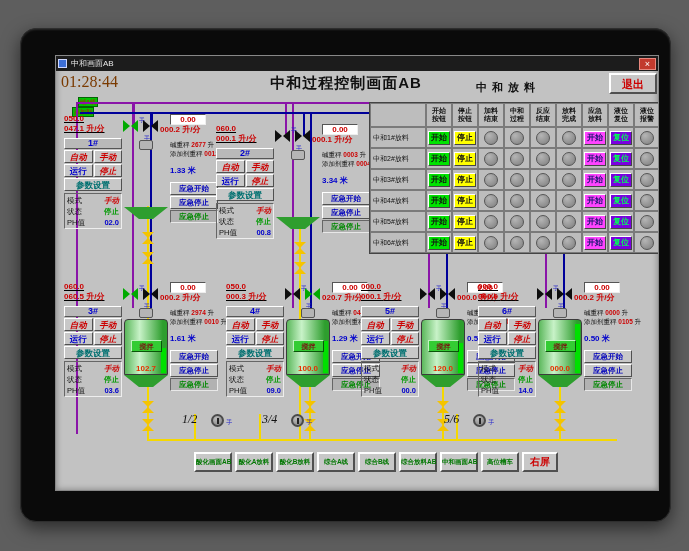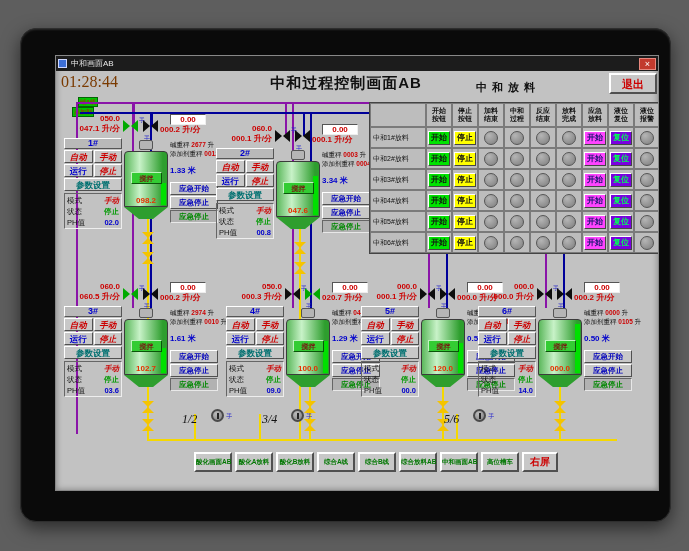"050.0" .flowL { text-align: right -> none; text-decoration: none -> underline }
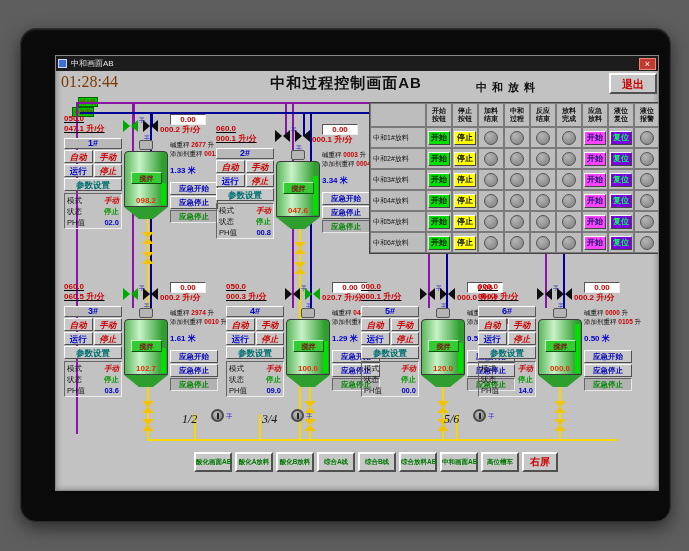"098.2" div.tbody { html: <div> <div></div> <button>搅拌</button> <div>098.2</div> </div> -> none }
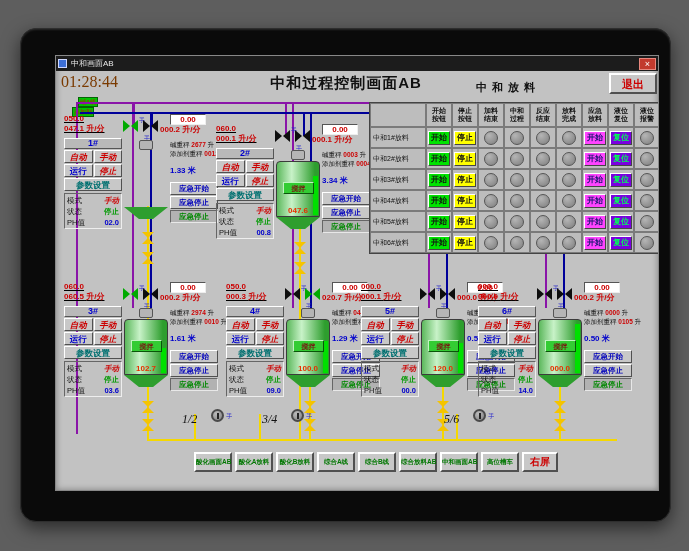"047.6" div.tbody { html: <div> <div></div> <button>搅拌</button> <div>047.6</div> </div> -> none }
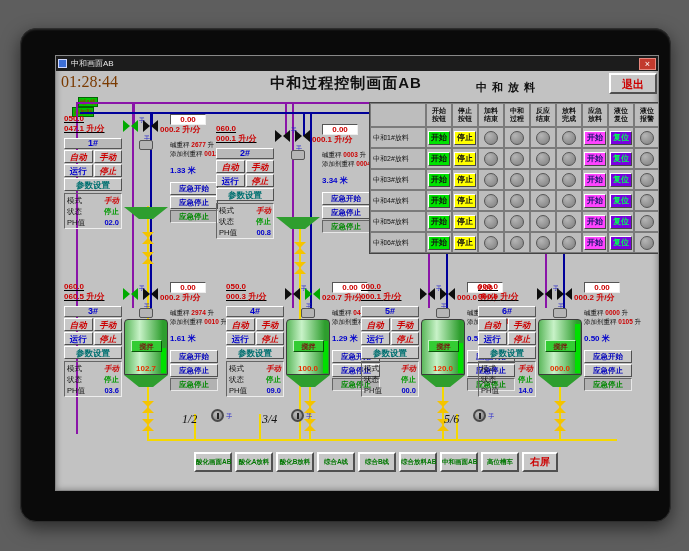"1/2" .pump { align-items: center -> flex-end }
